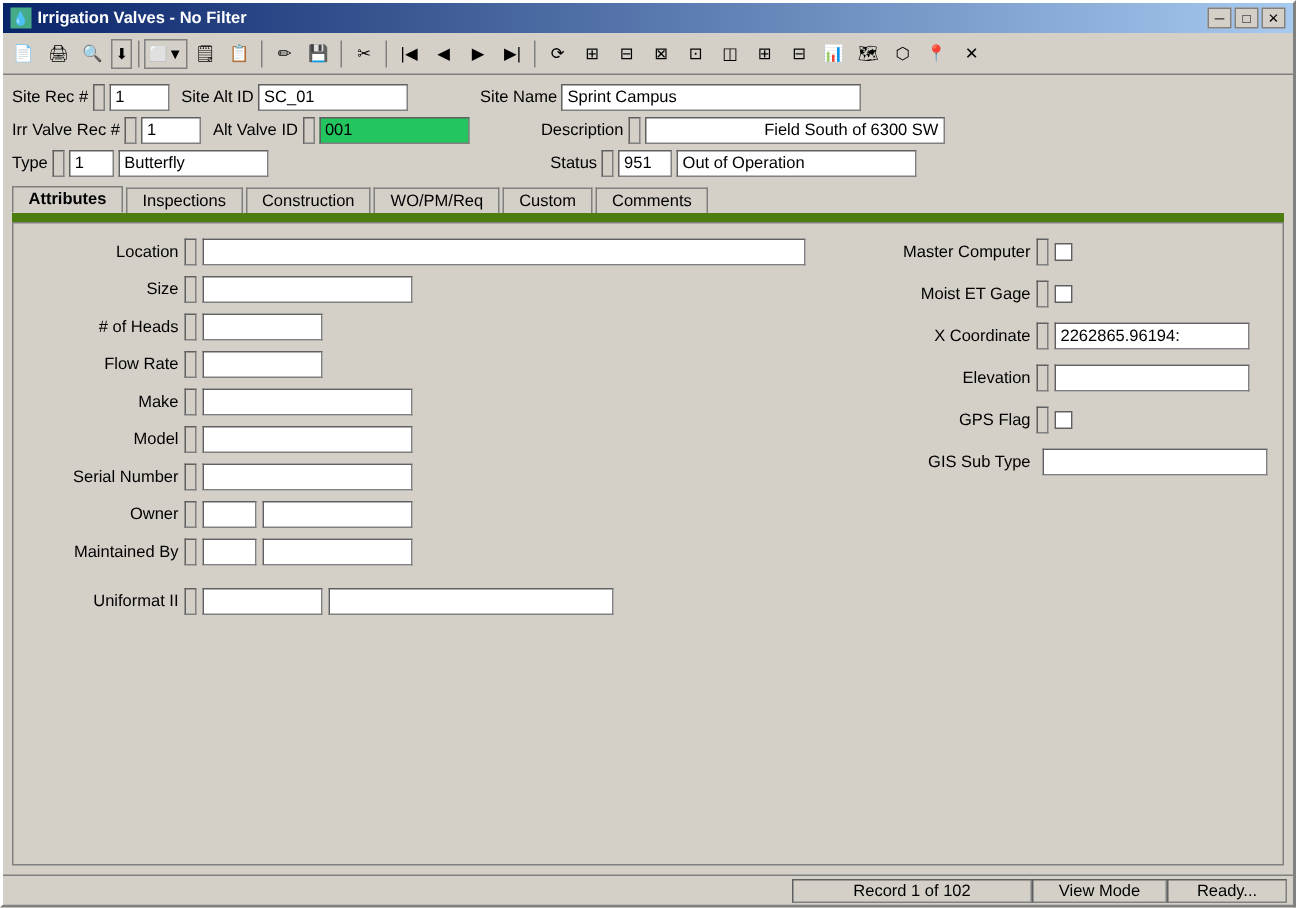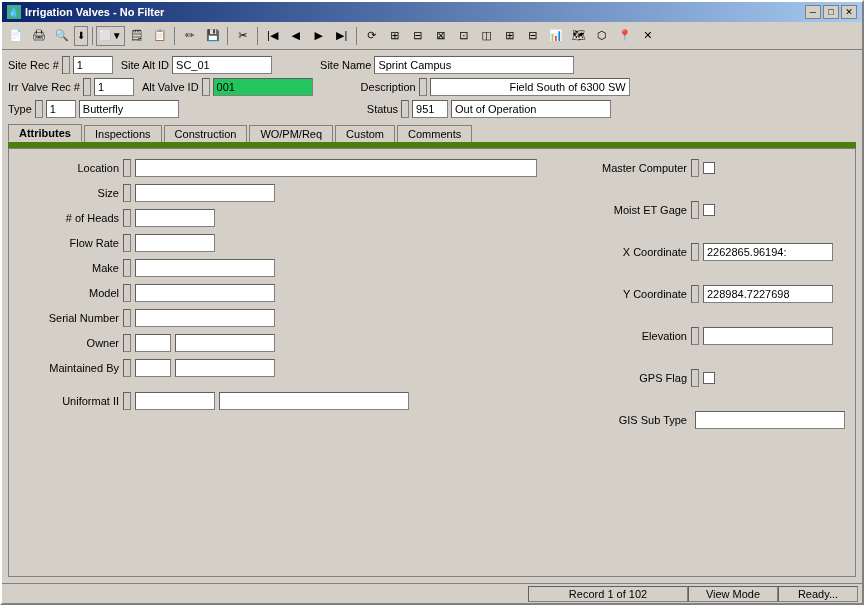"Master Computer" div { gap: 24px -> 10px }
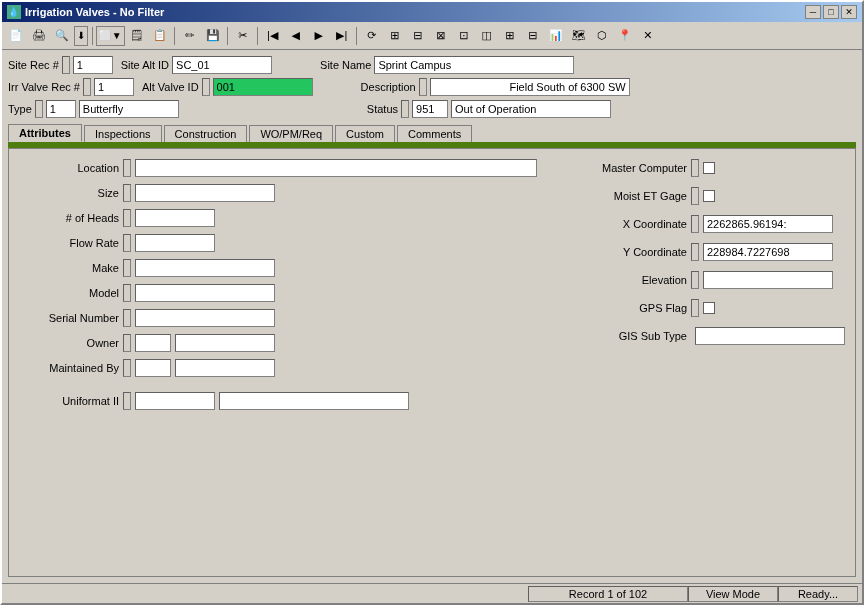"Y Coordinate" div.attr-row { html: <div> <span>Y Coordinate</span> <div></div> <input> </div> -> none }
